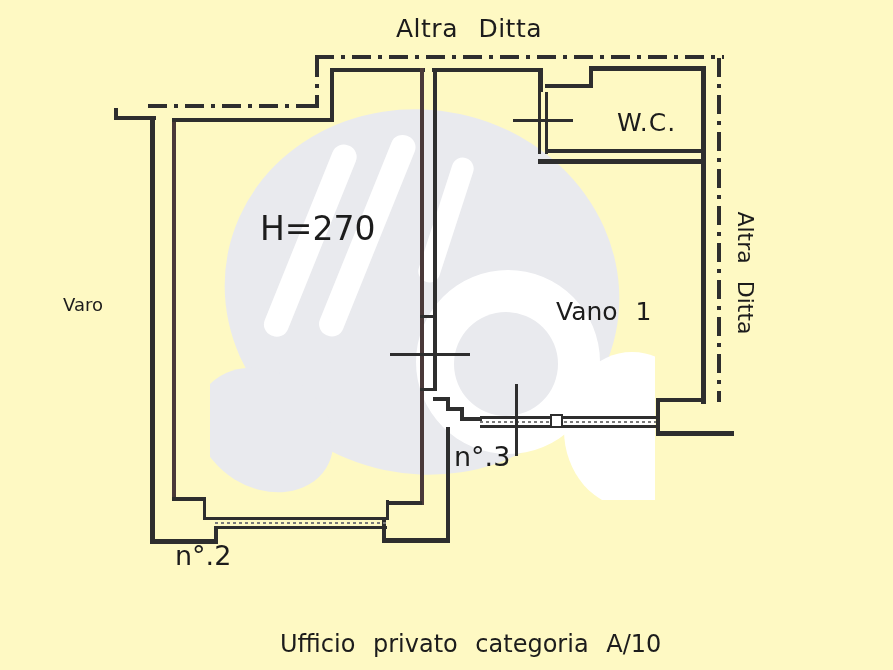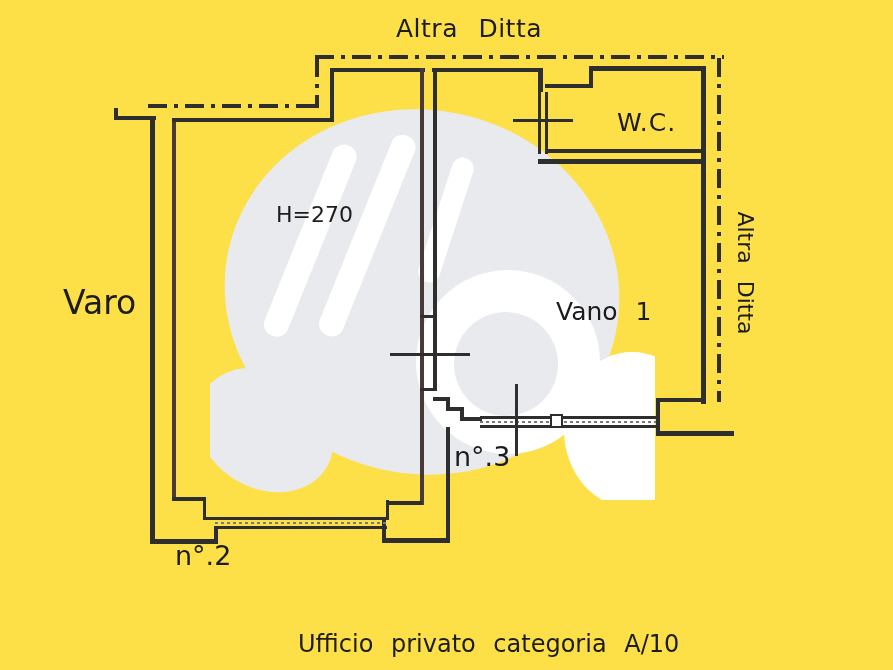"Altra Ditta" #stage { background: #fde047 -> #fef9c3 }
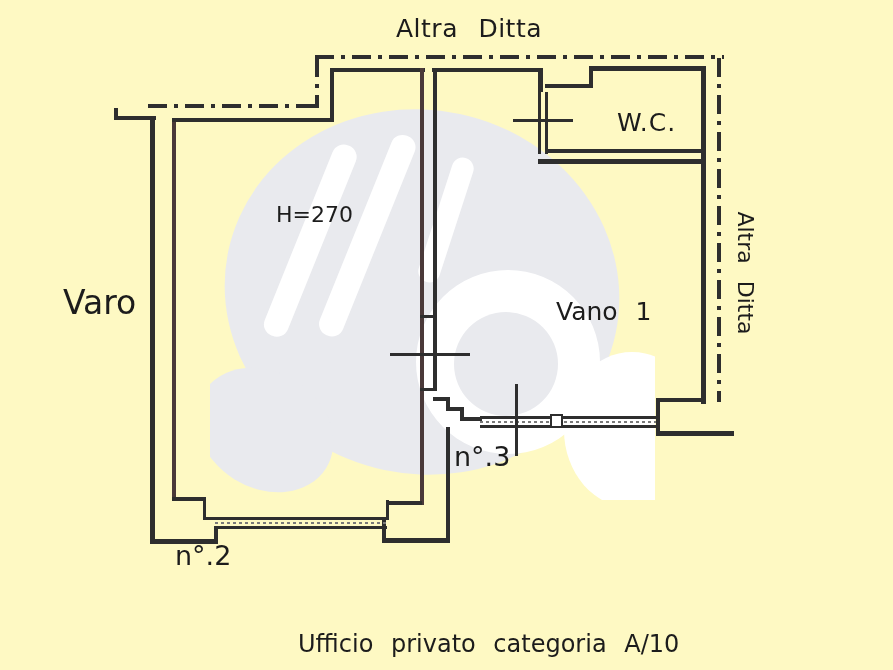"H=270" .t-h270 { font-size: 22px -> 33px; margin-left: 16px -> none; top: 202px -> 209px }
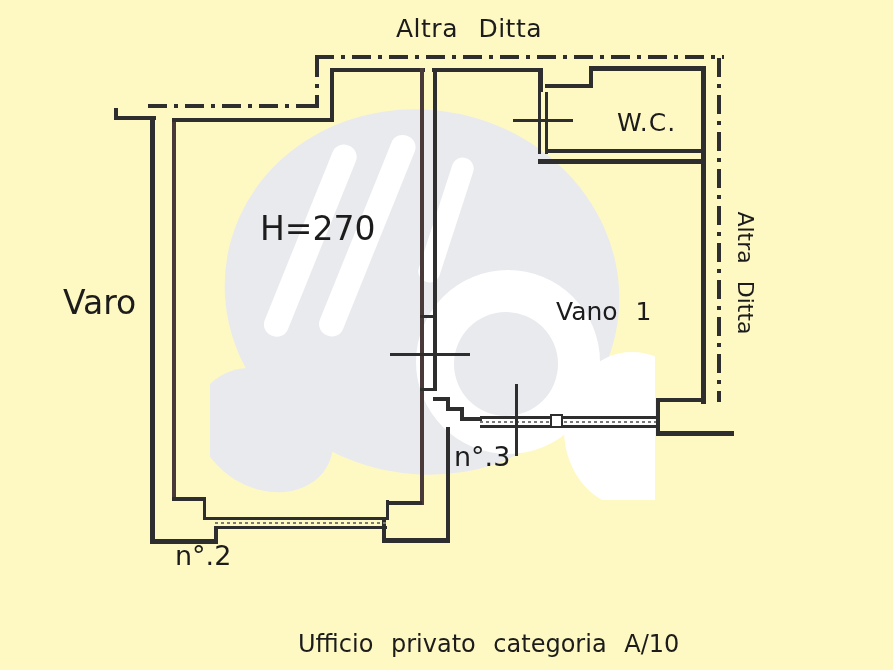"Varo" .t-varo { font-size: 33px -> 18px; top: 283px -> 294px }
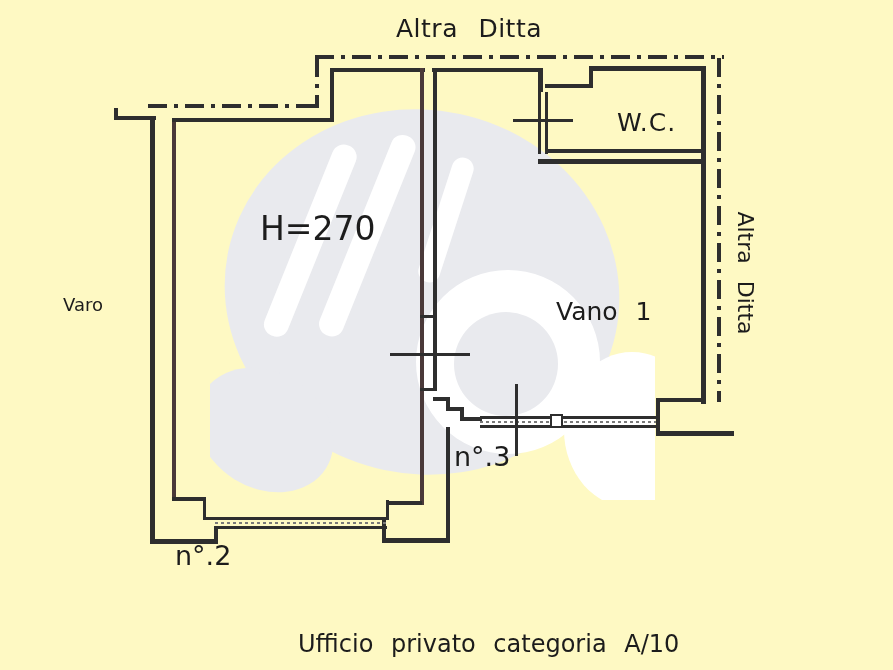"Ufficio privato categoria A/10" .t-title2 { margin-left: 18px -> none }
